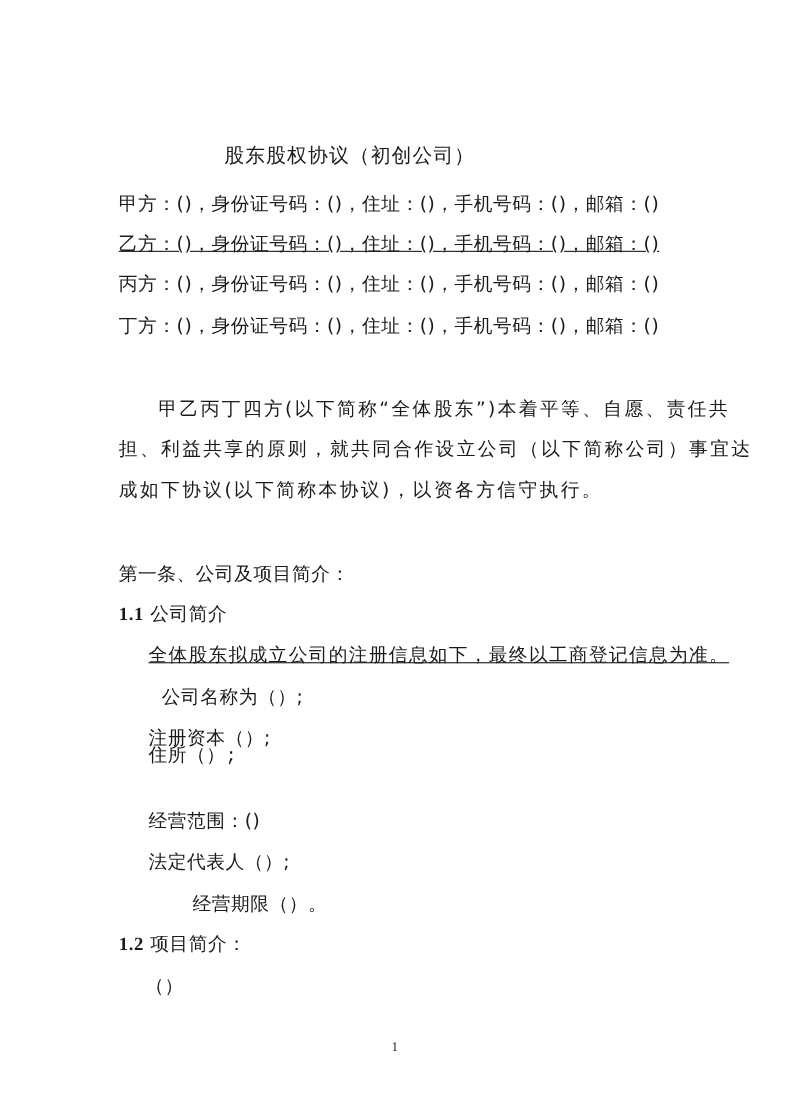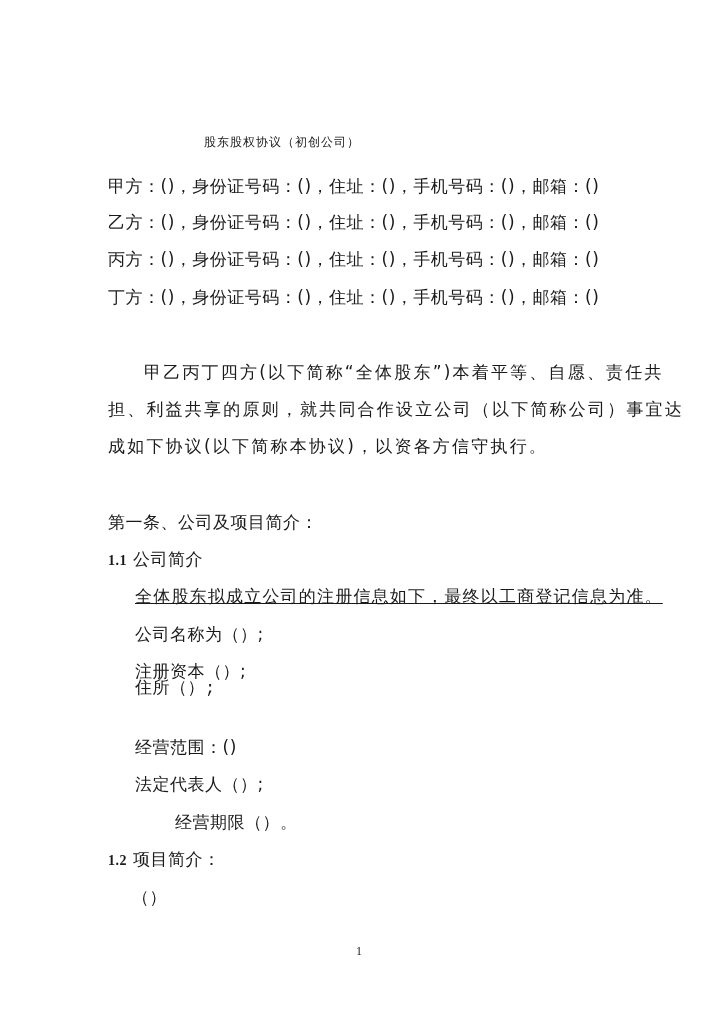"股东股权协议（初创公司）" .title { font-size: 12px -> 18px }
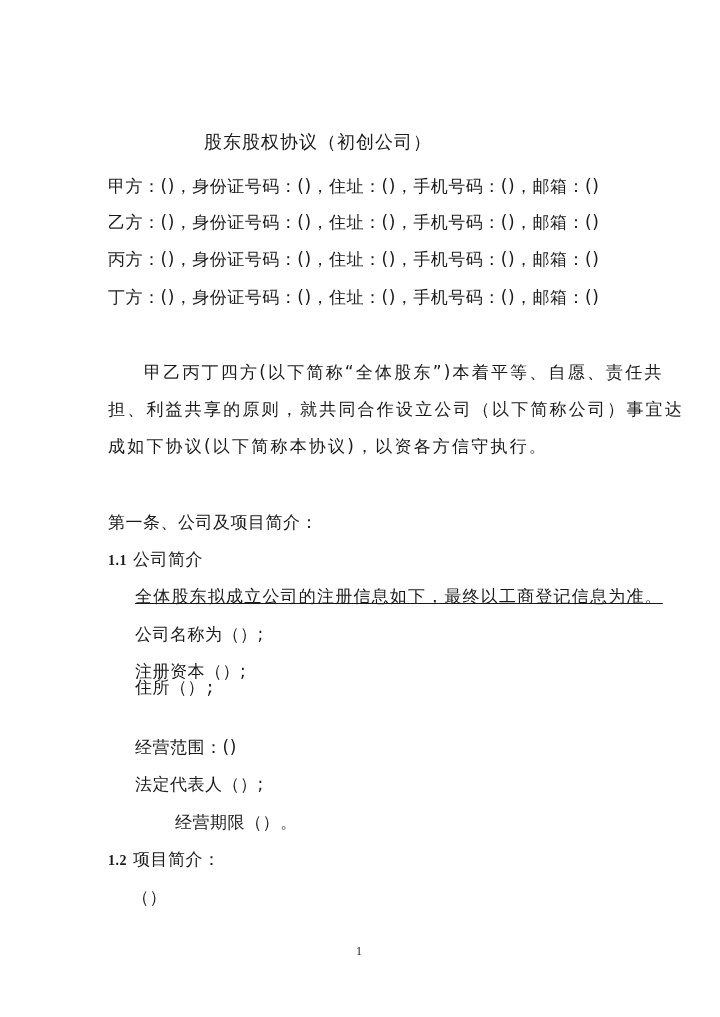"乙方：()，身份证号码：()，住址：()，手机号码：()，邮箱：()" div.line { text-decoration: none -> underline }
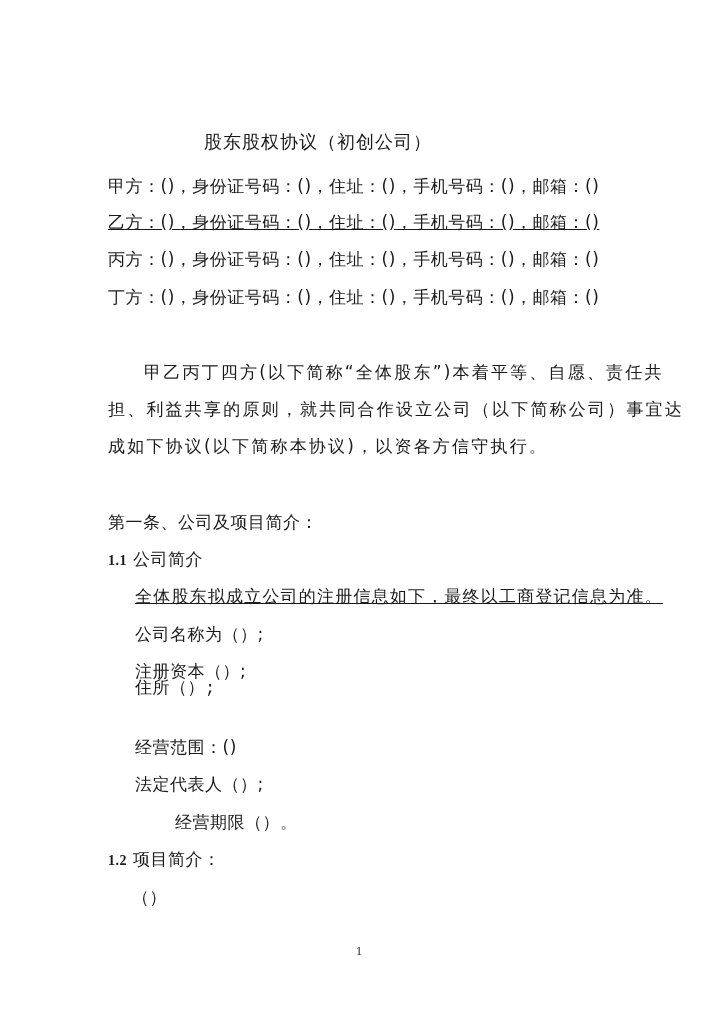"1.1" .num { font-size: 14px -> 17px }
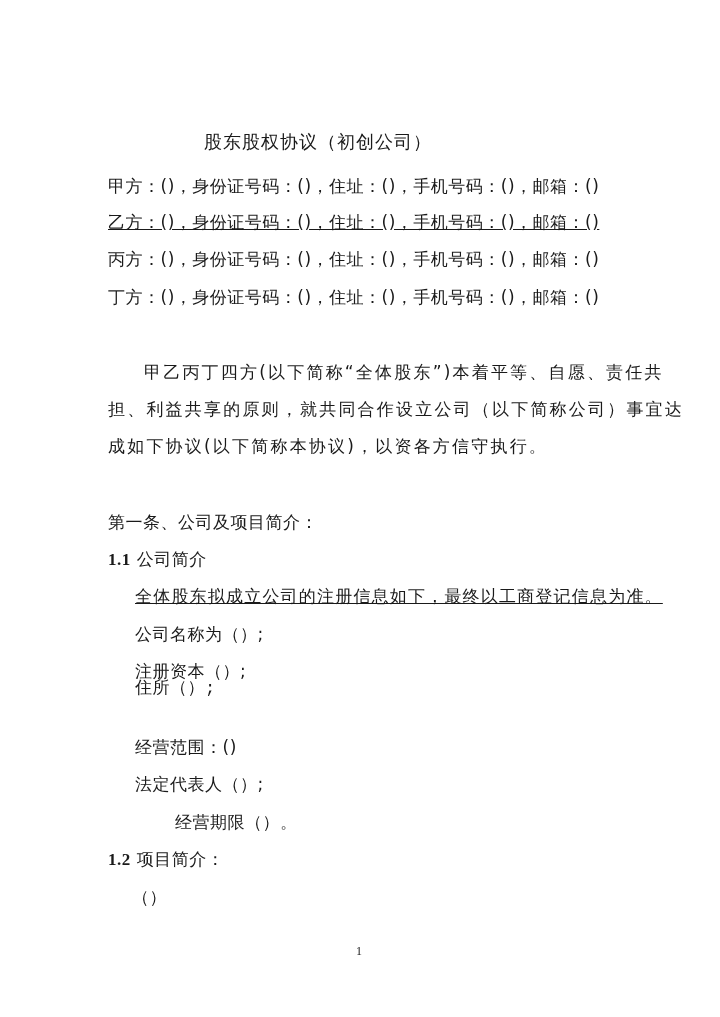"公司名称为（）;" div.line { margin-left: none -> 12px }
